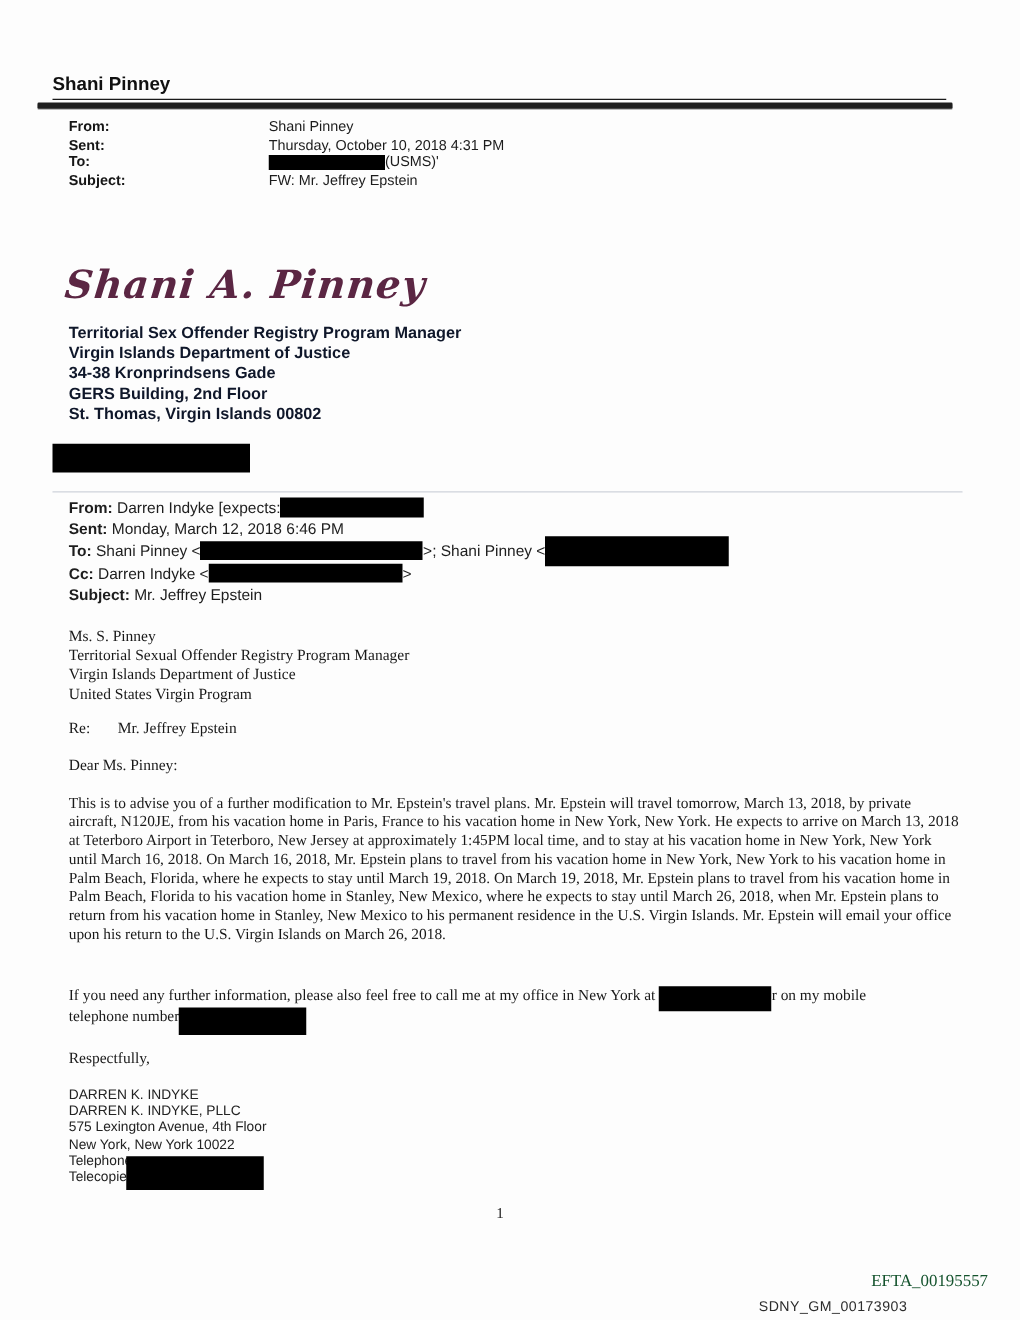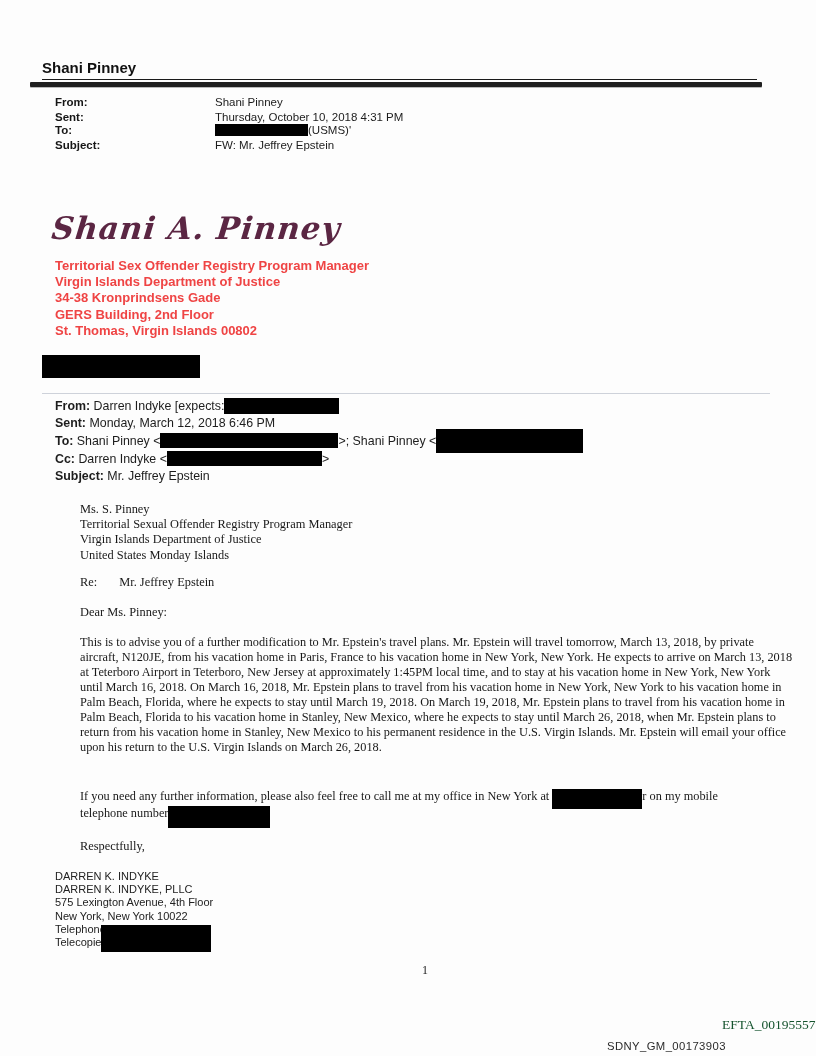"Territorial Sex Offender Registry" .maroon-block { color: #ef4444 -> #0f172a }
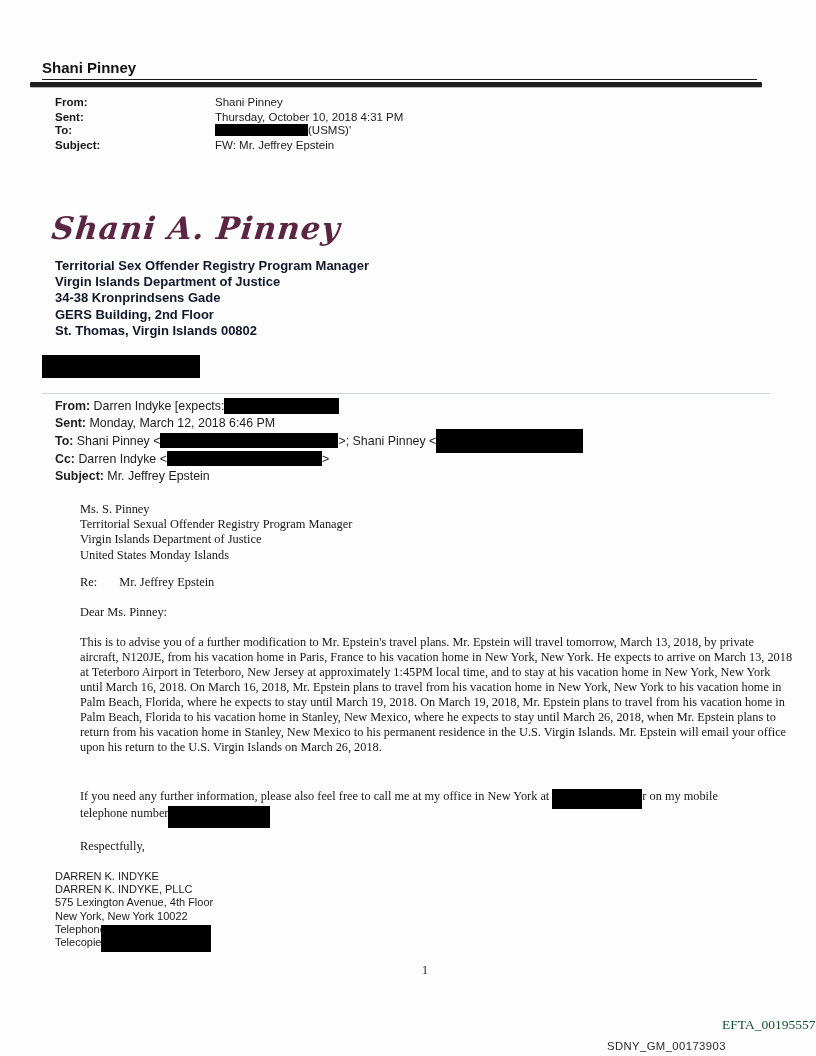"Ms. S. Pinney" .serif { margin-left: 25px -> none }
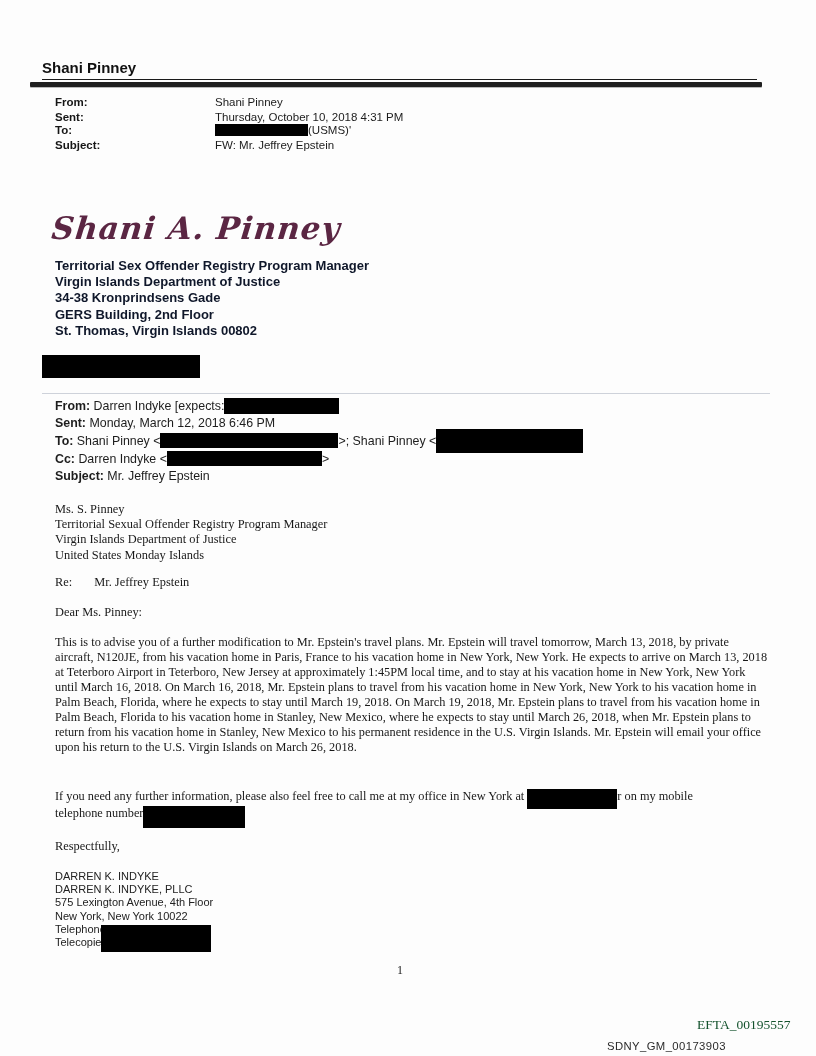"United States Monday Islands" div { text: Monday Islands -> Virgin Program }
